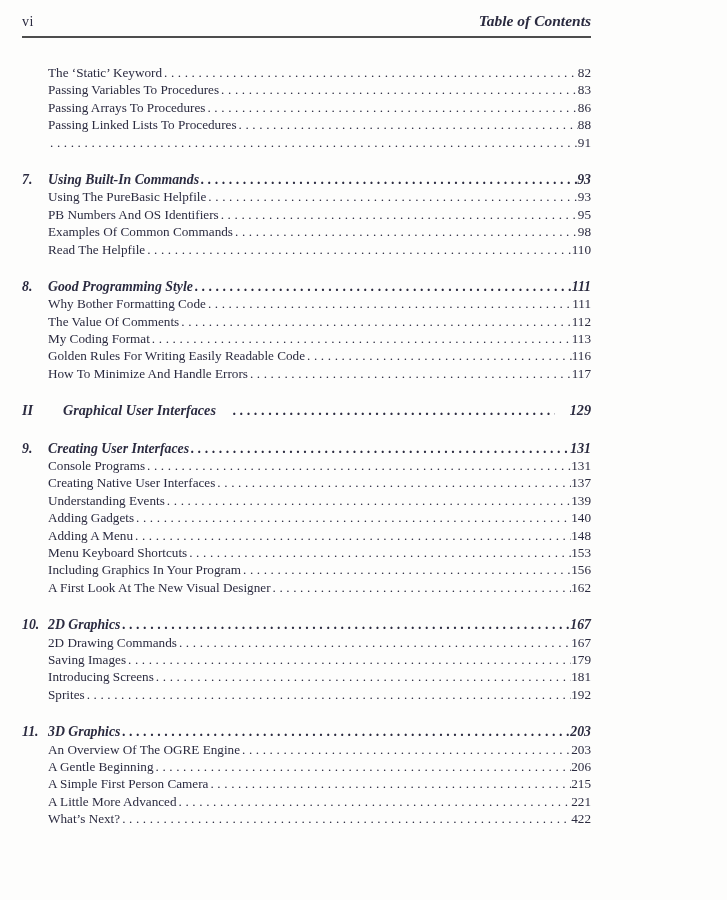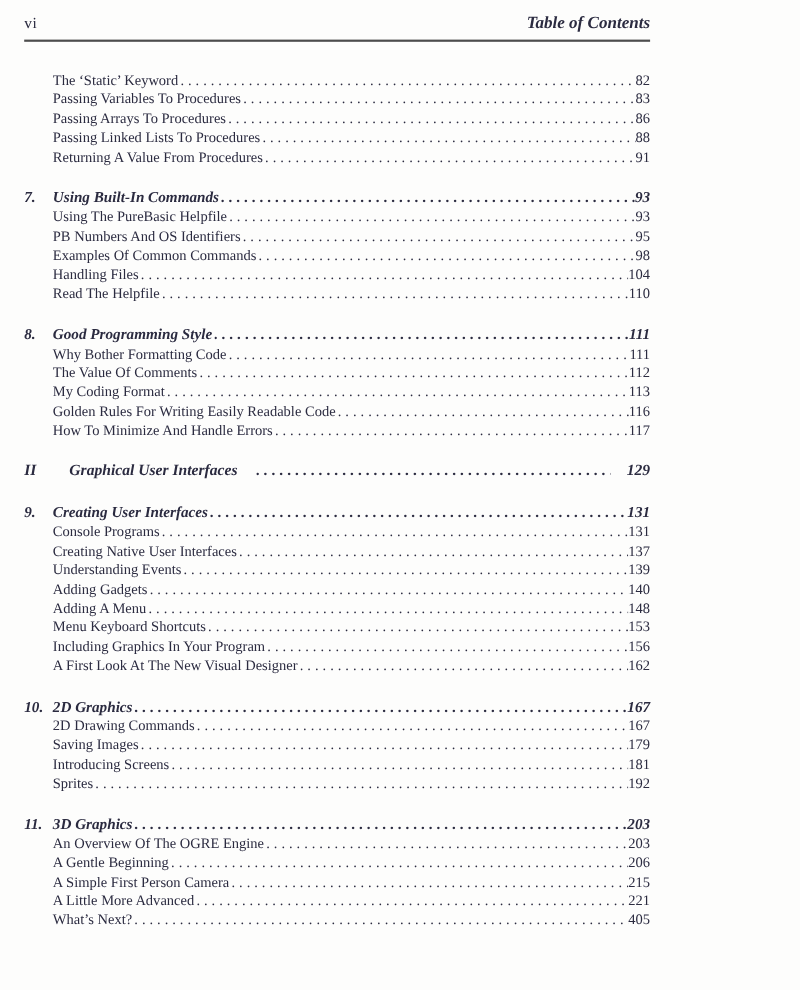"Returning A Value From Procedures" span.title { html: <span>Returning A Value From Procedures</span> -> none }
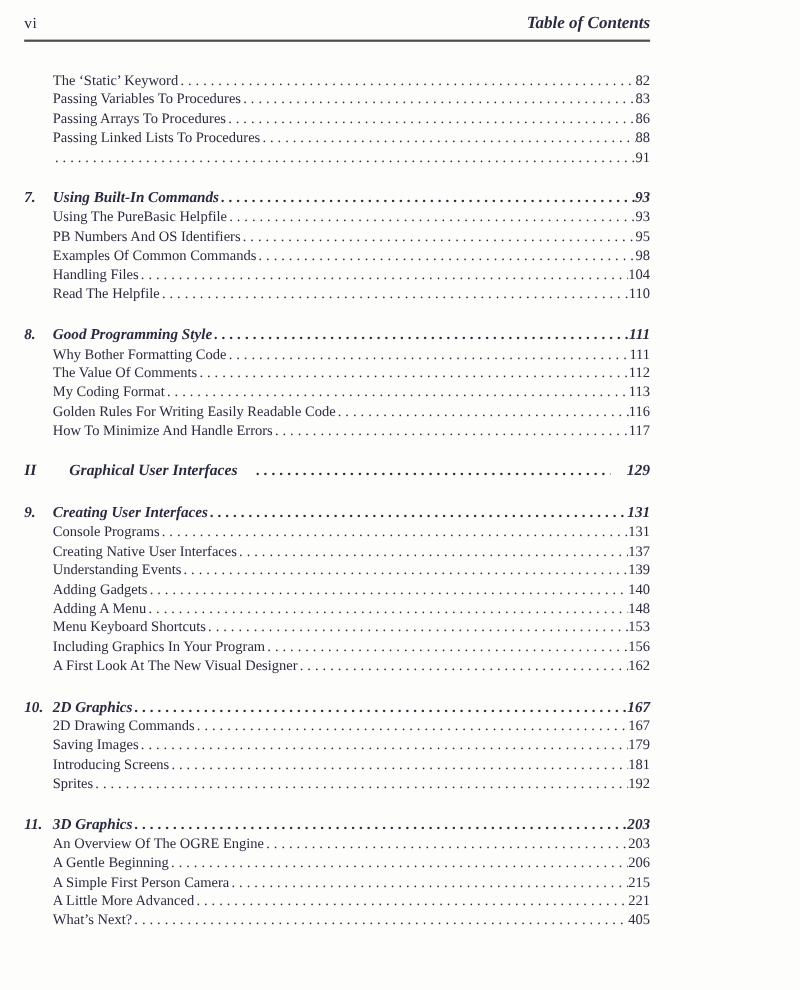"Handling Files" div.toc-row { html: <div> <span></span> <span>Handling Files</span> <span></span> <span>104</span> </div> -> none }
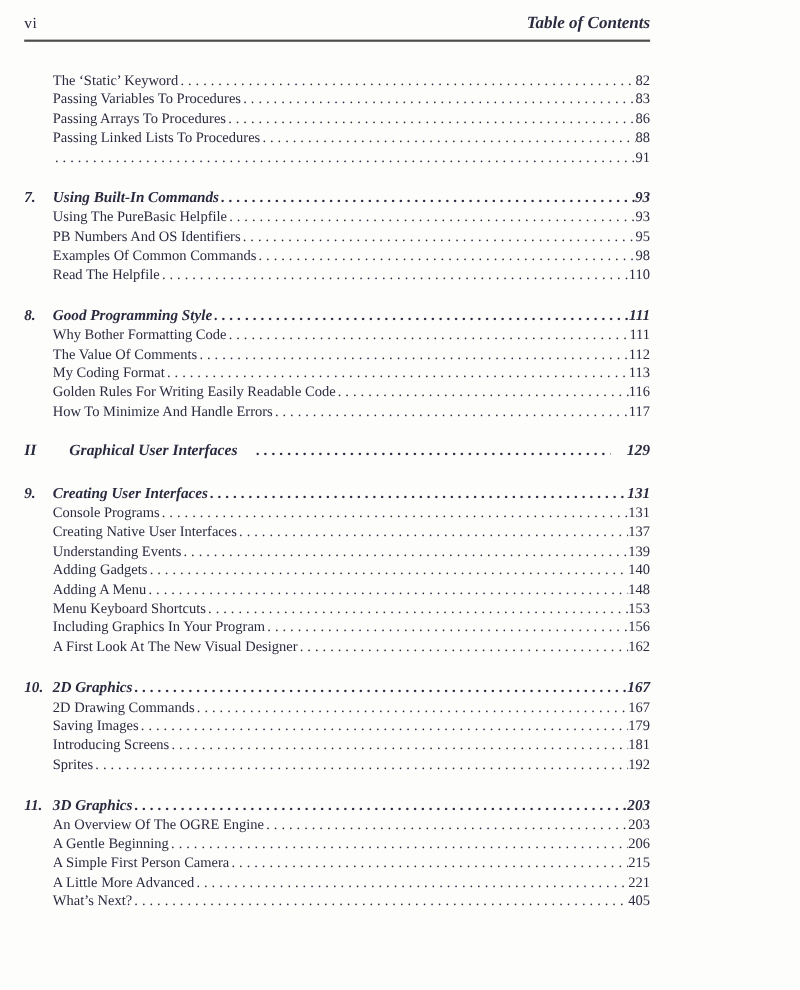"405" span.pagenum { text: 405 -> 422 }
